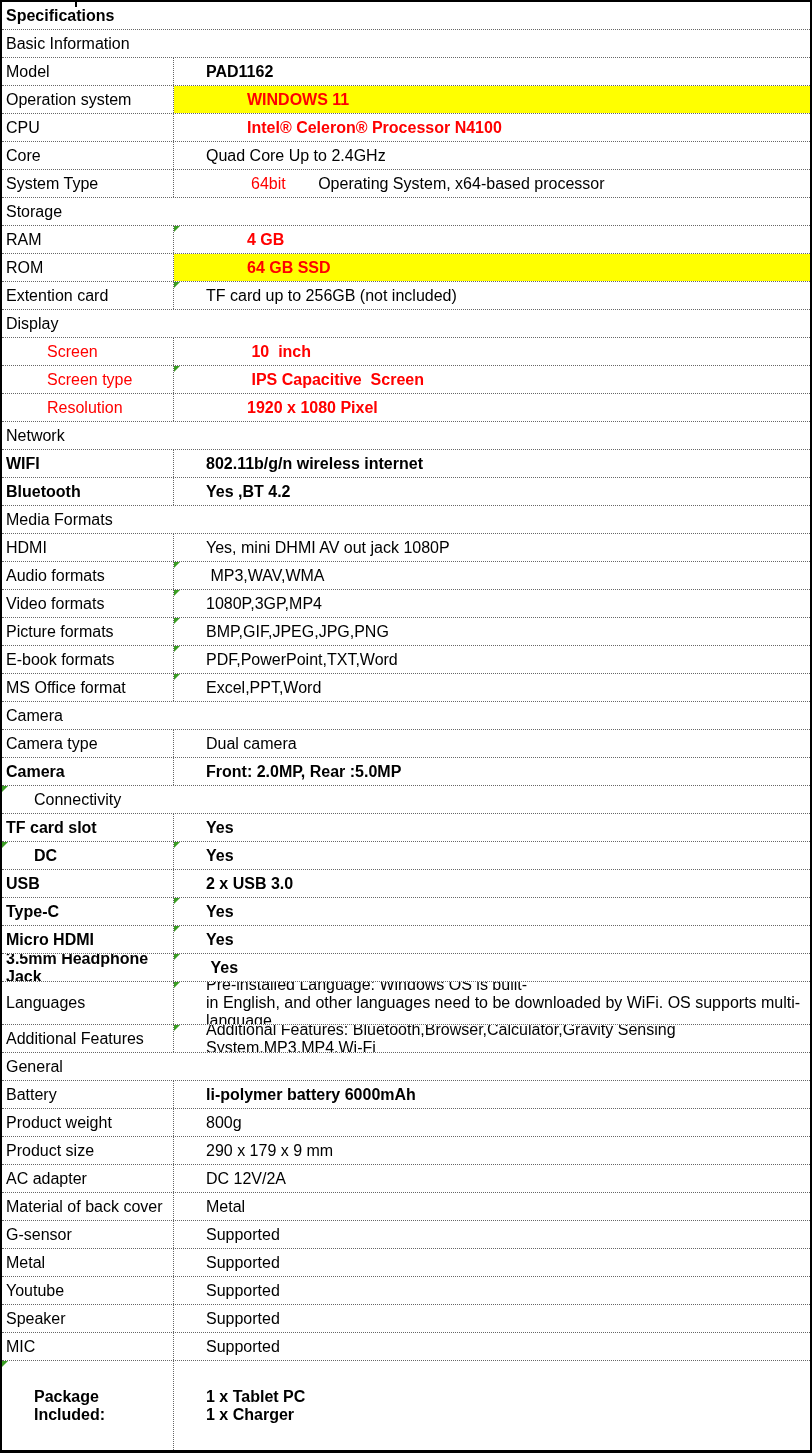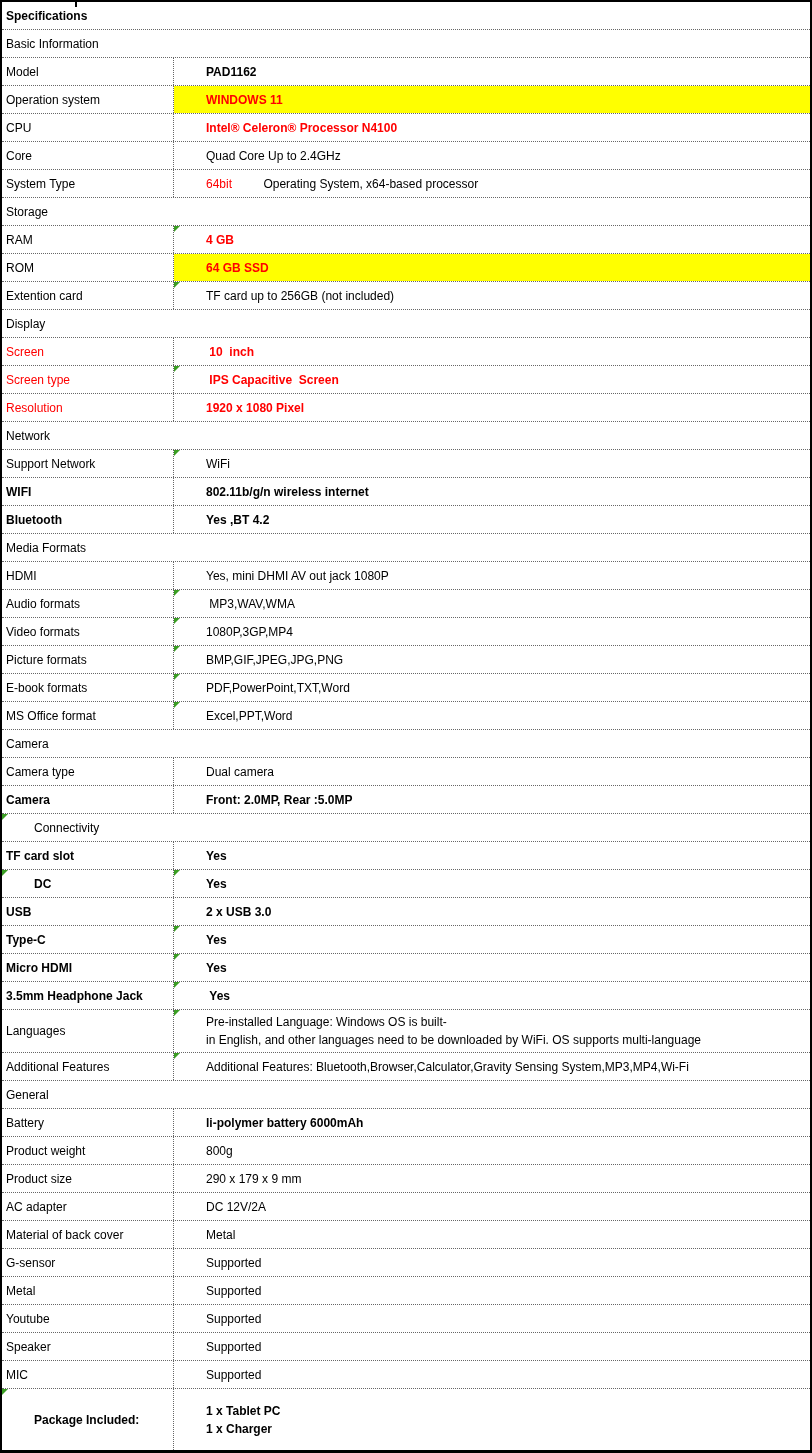"Specifications" .sheet { font-size: 12px -> 16px }
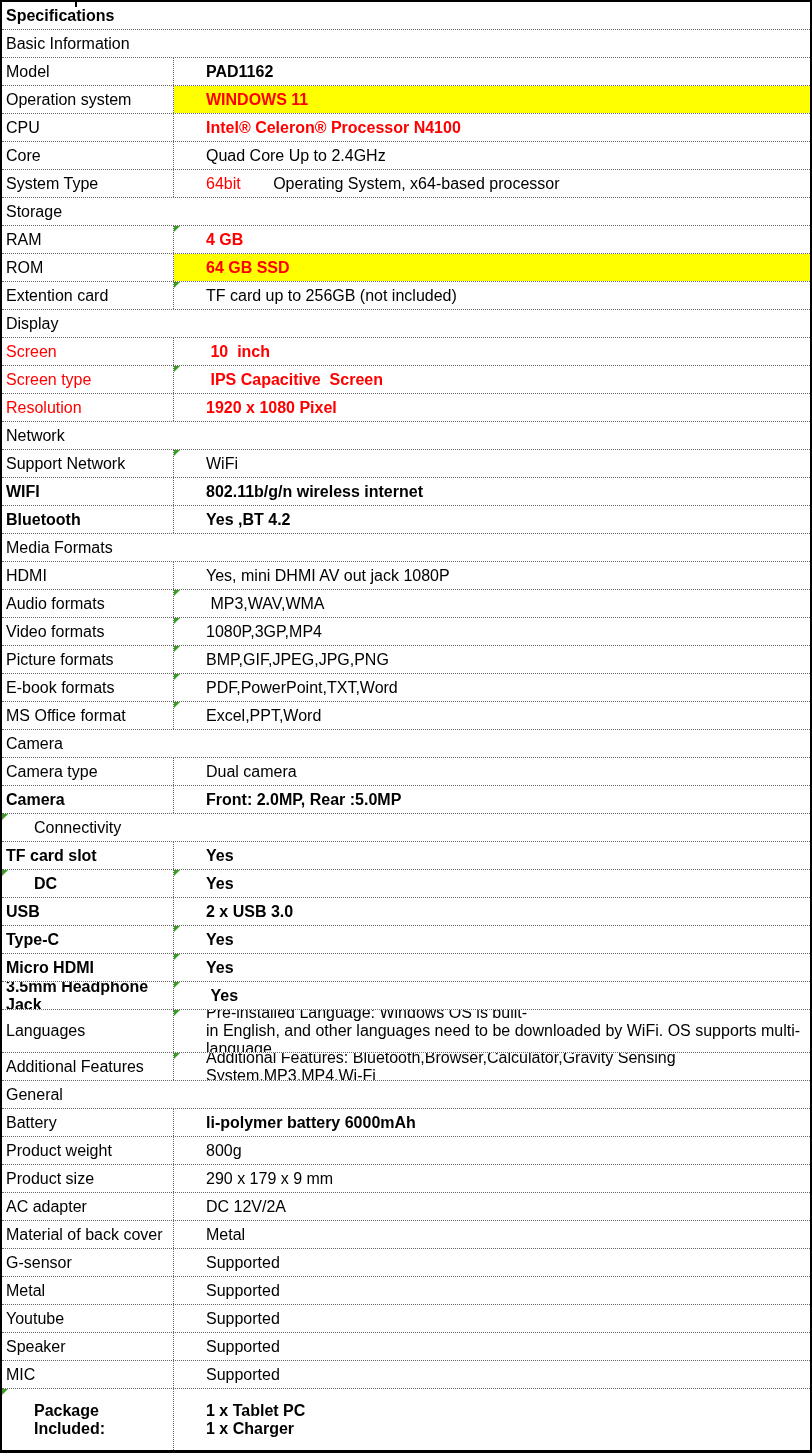"WINDOWS 11" .red { padding-left: none -> 45px }
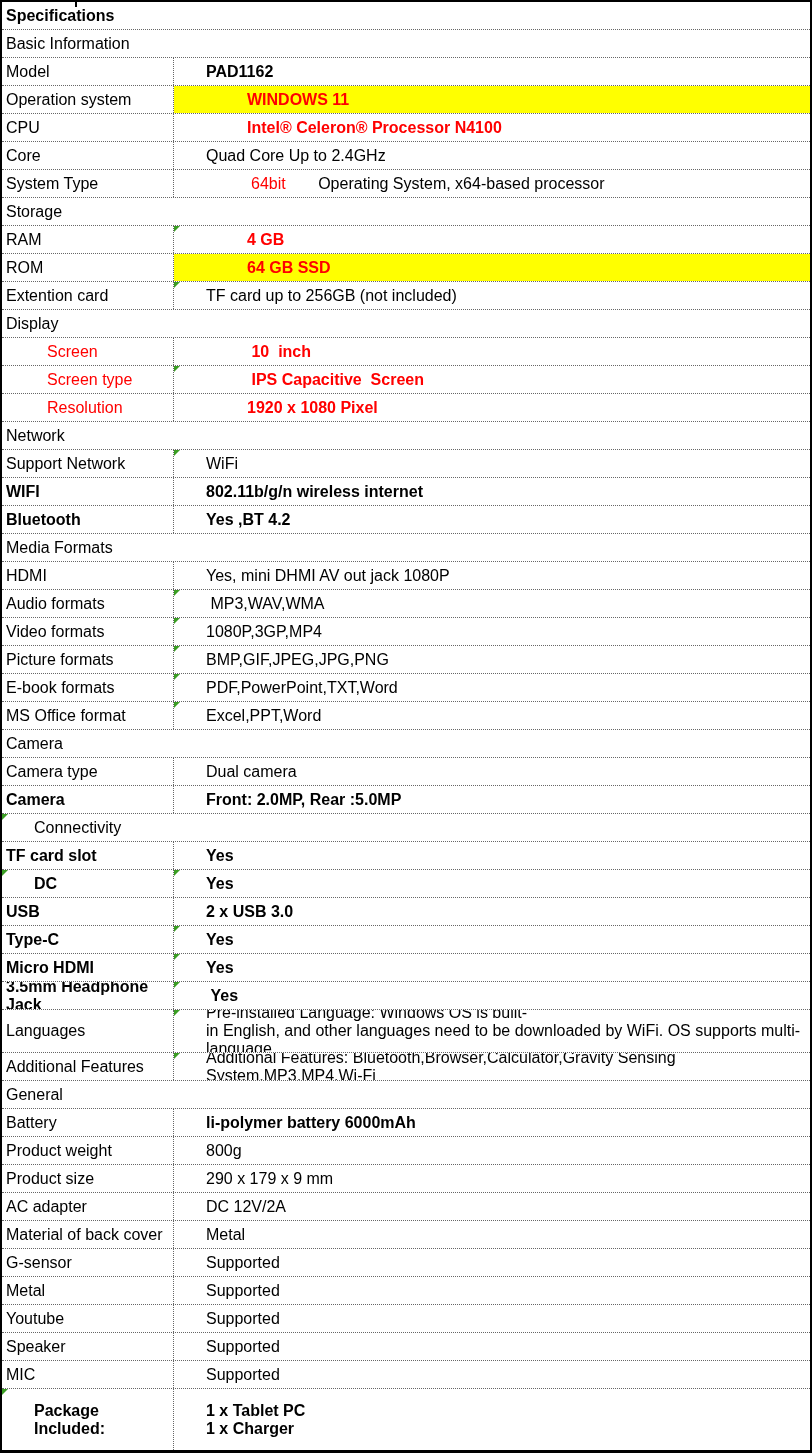"Support Network" div.tr { html: <div> <div>Support Network</div> <div> <span></span> <span>WiFi</span> </div> </div> -> none }
